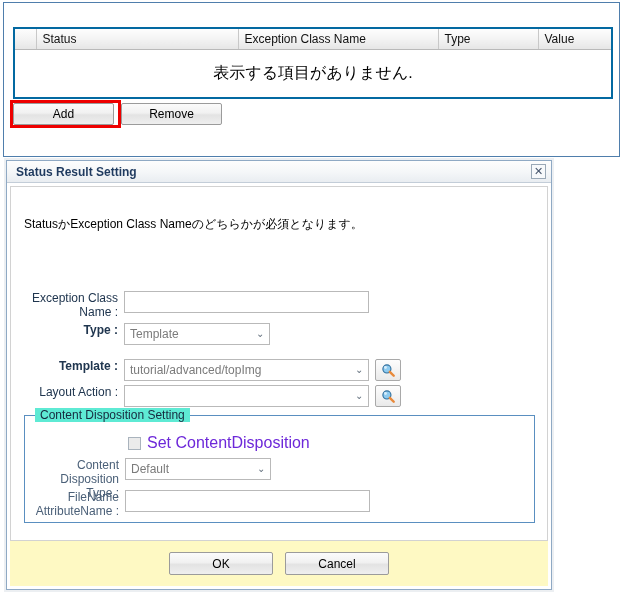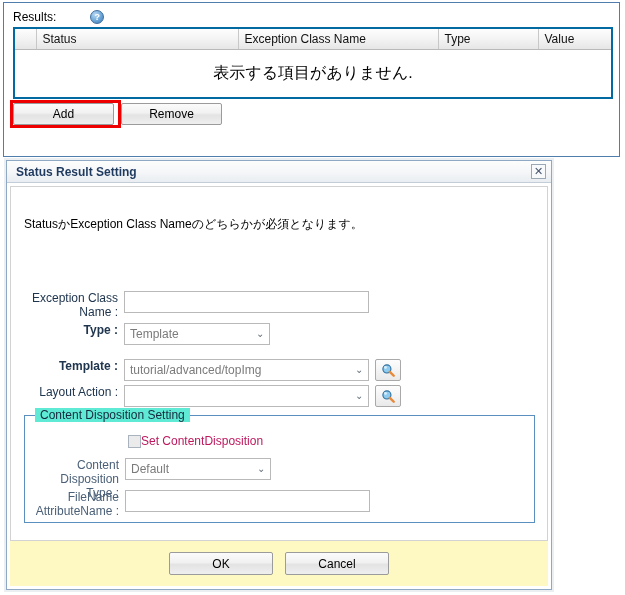"Results:" div { html: <div> <span>Results:</span> <span>?</span> </div> -> none }
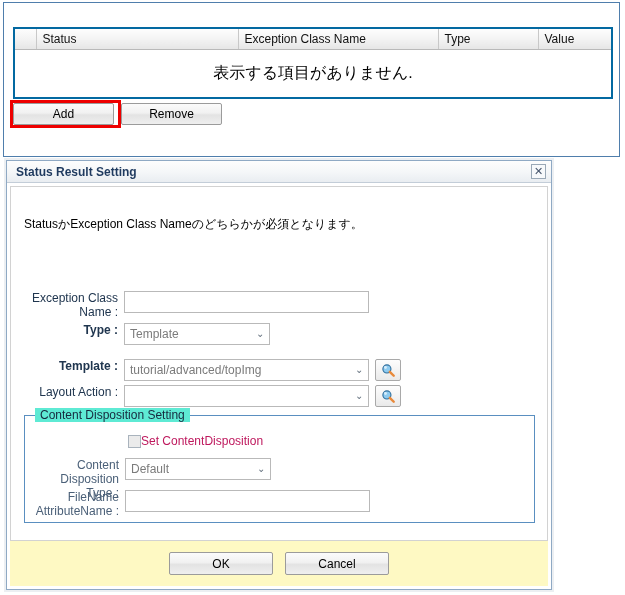"Set ContentDisposition" #cd-check-label { color: #be185d -> #6d28d9; font-size: 12px -> 16px; margin-left: none -> 6px }
